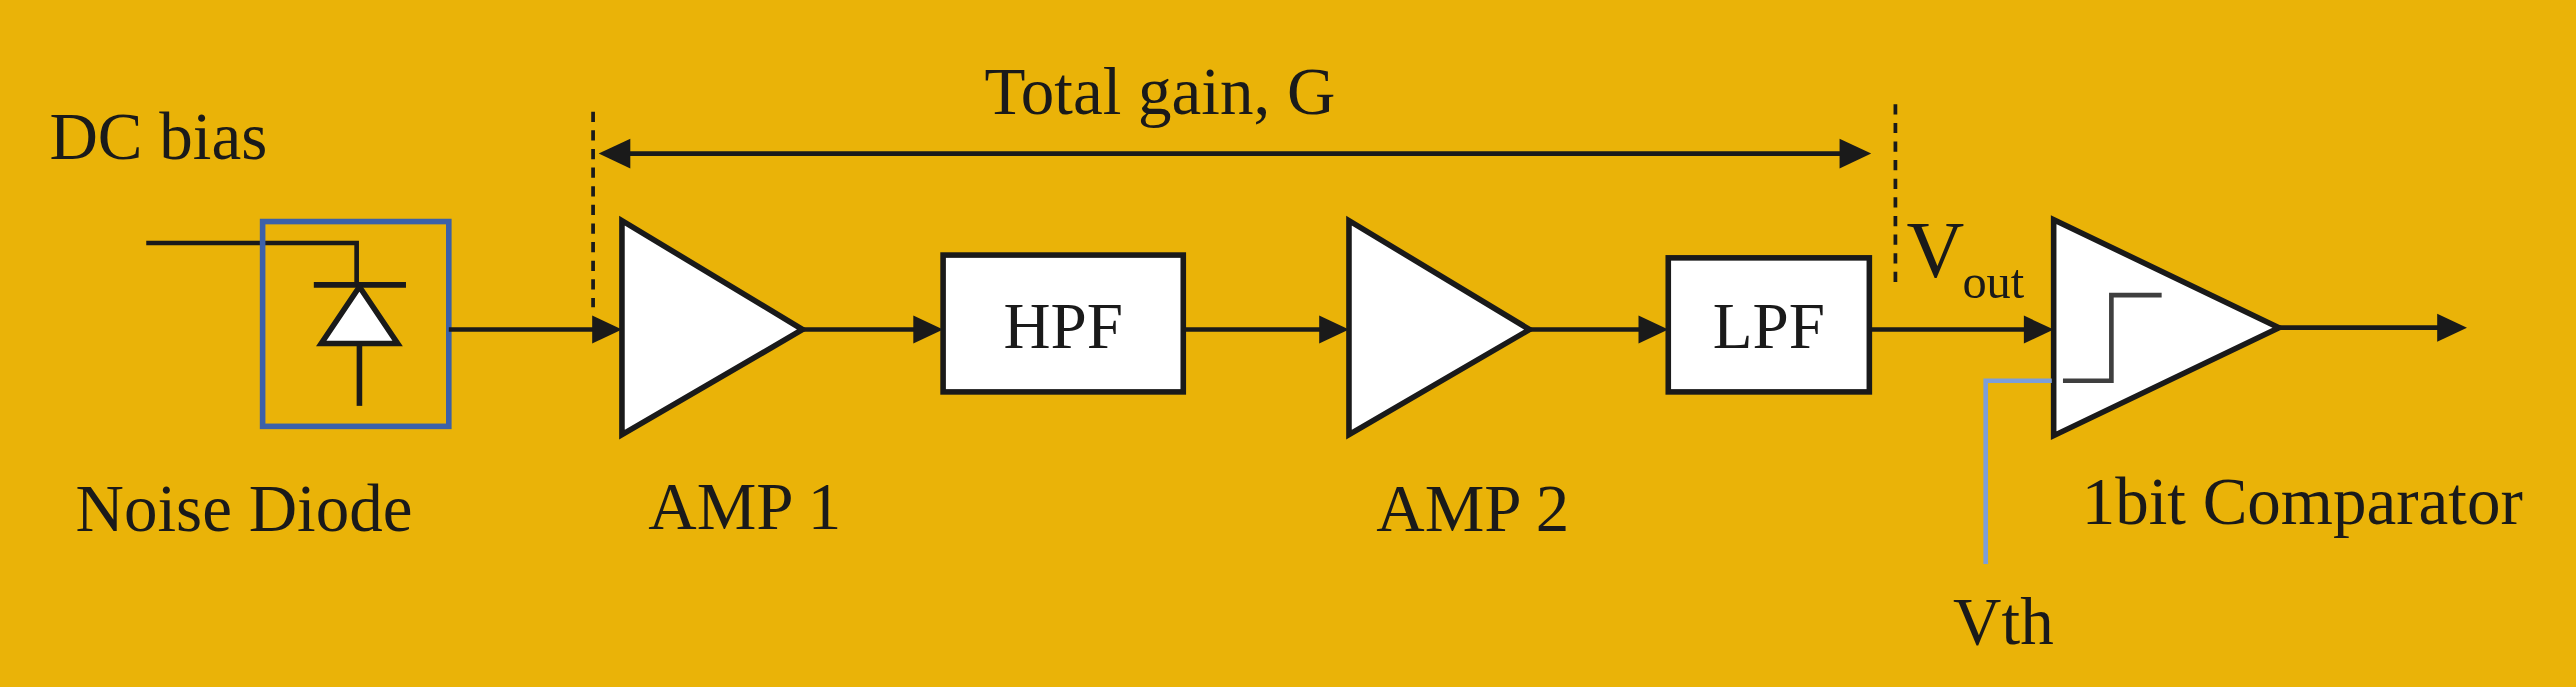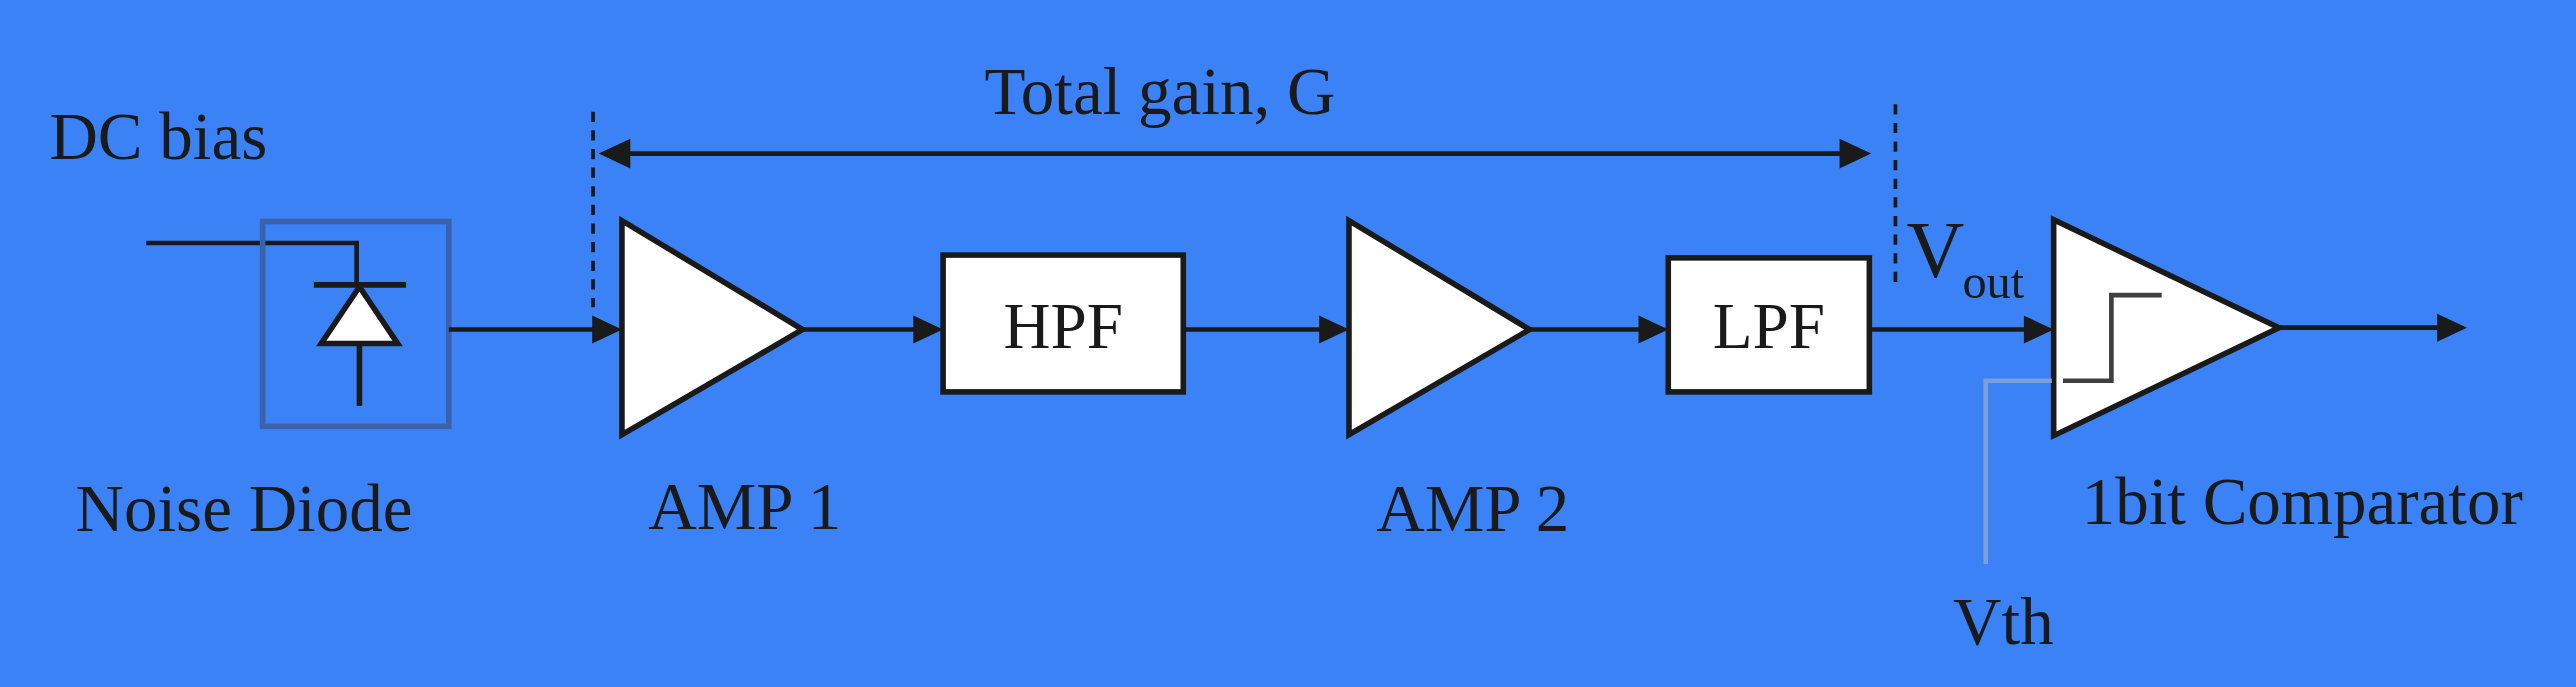"Total gain, G" .stage { background: #3b82f6 -> #eab308 }
